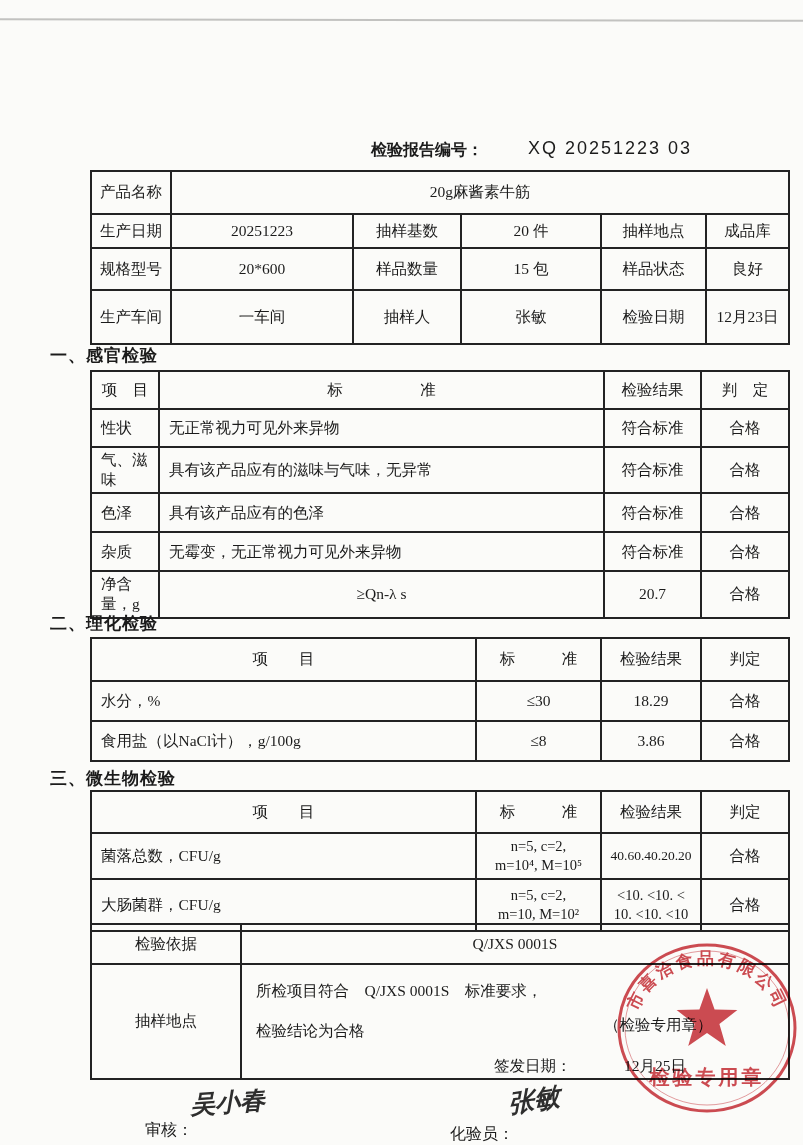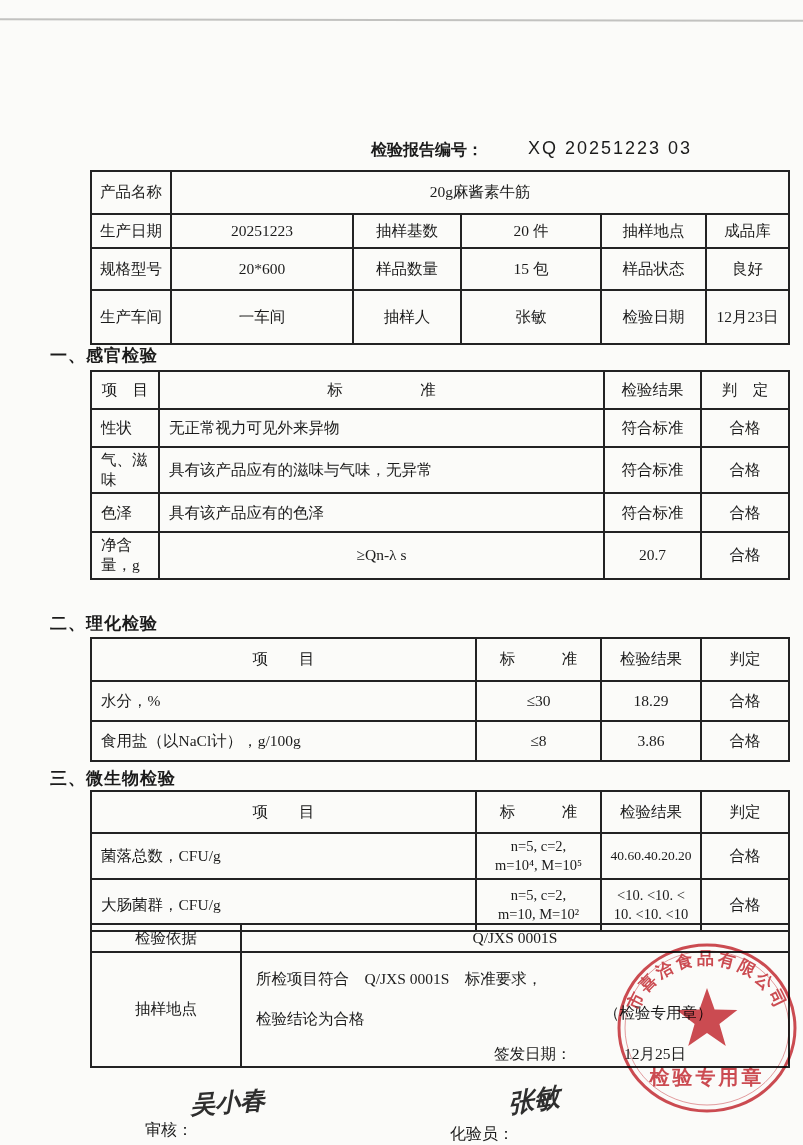"杂质" tr { html: none -> <tr> <td>杂质</td> <td>无霉变，无正常视力可见外来异物</td> <td>符合标准</td> <td>合格</td> </tr> }
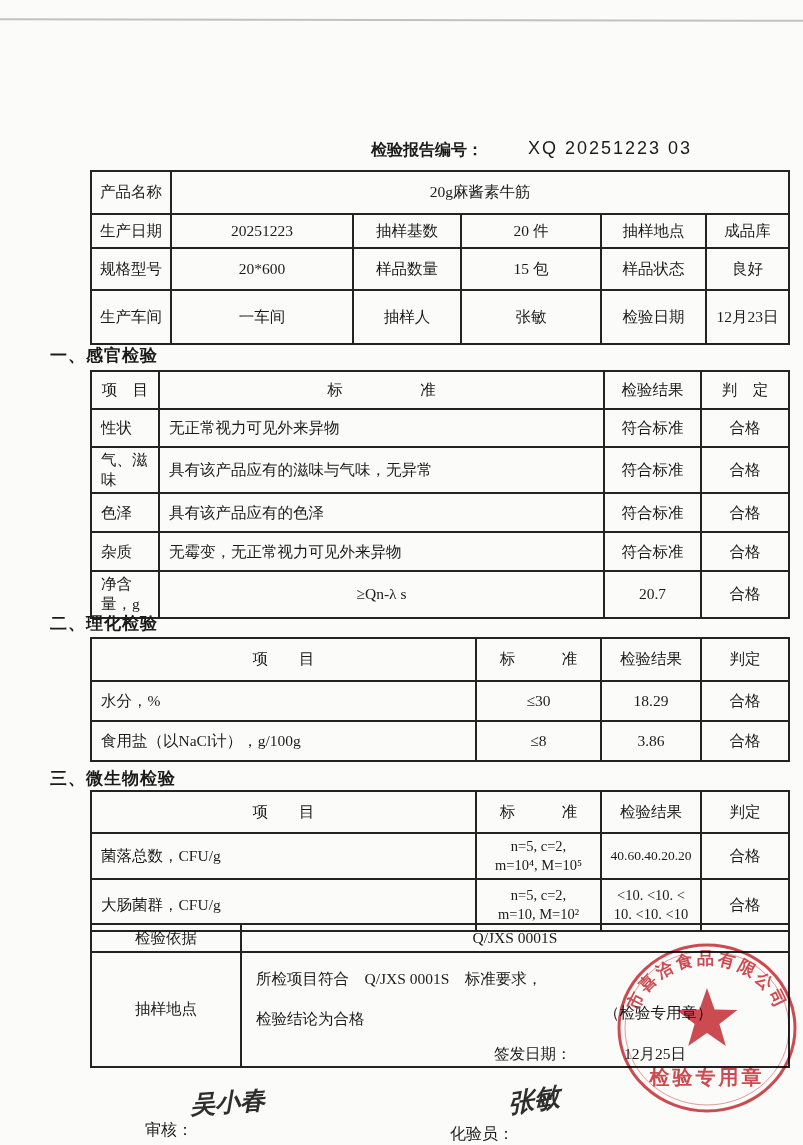"检验依据" tr { height: 28px -> 40px }
